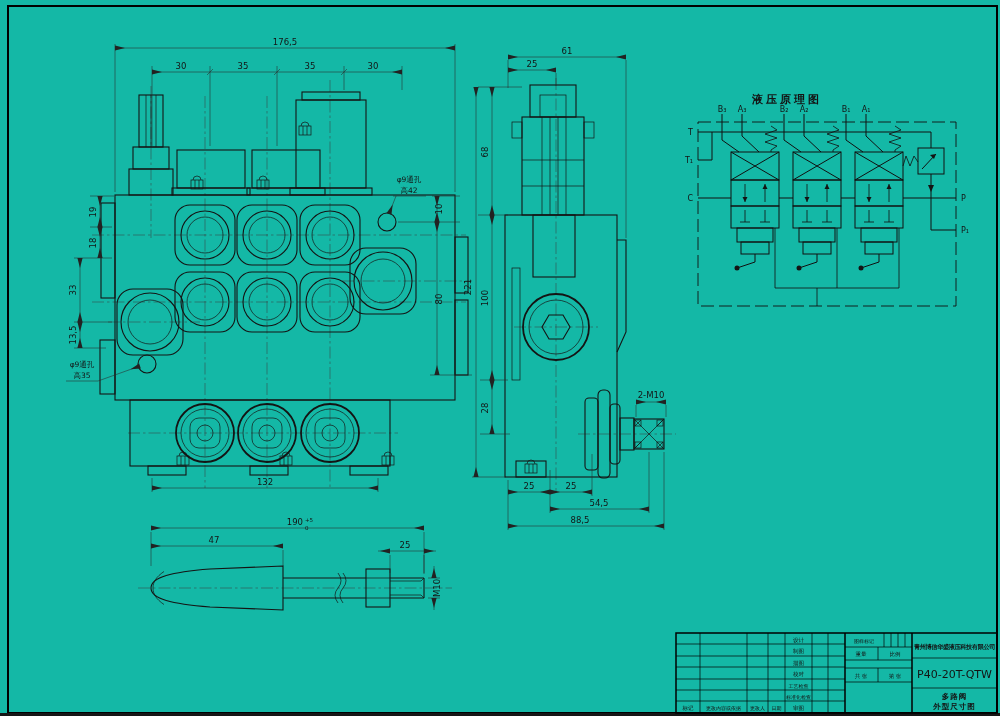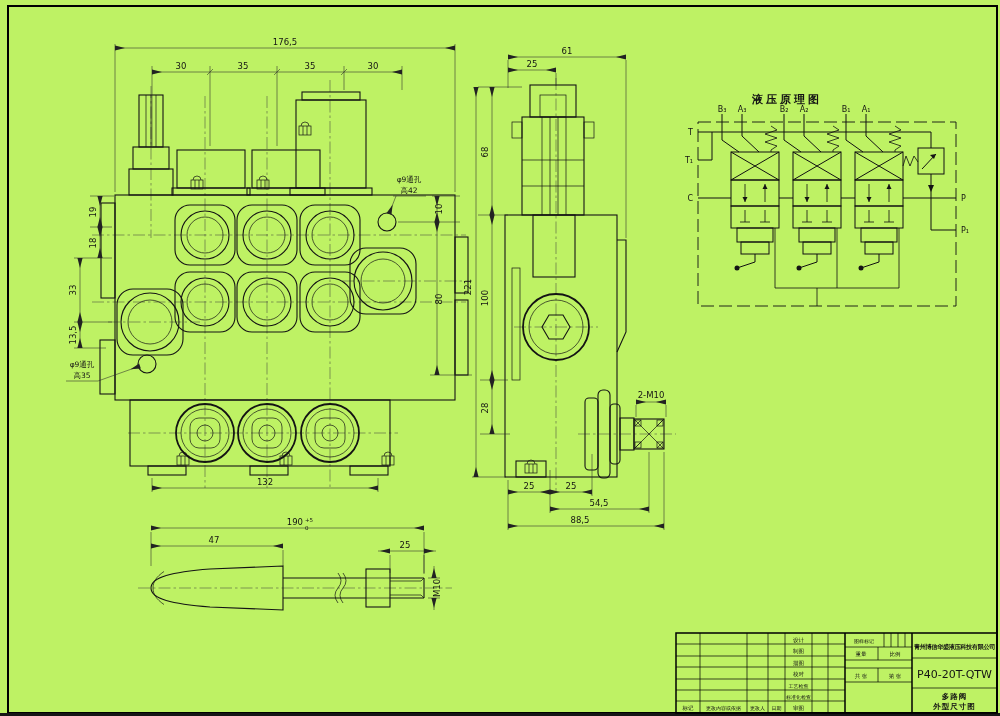"176,5" #sheet { background: #bef264 -> #14b8a6 }
